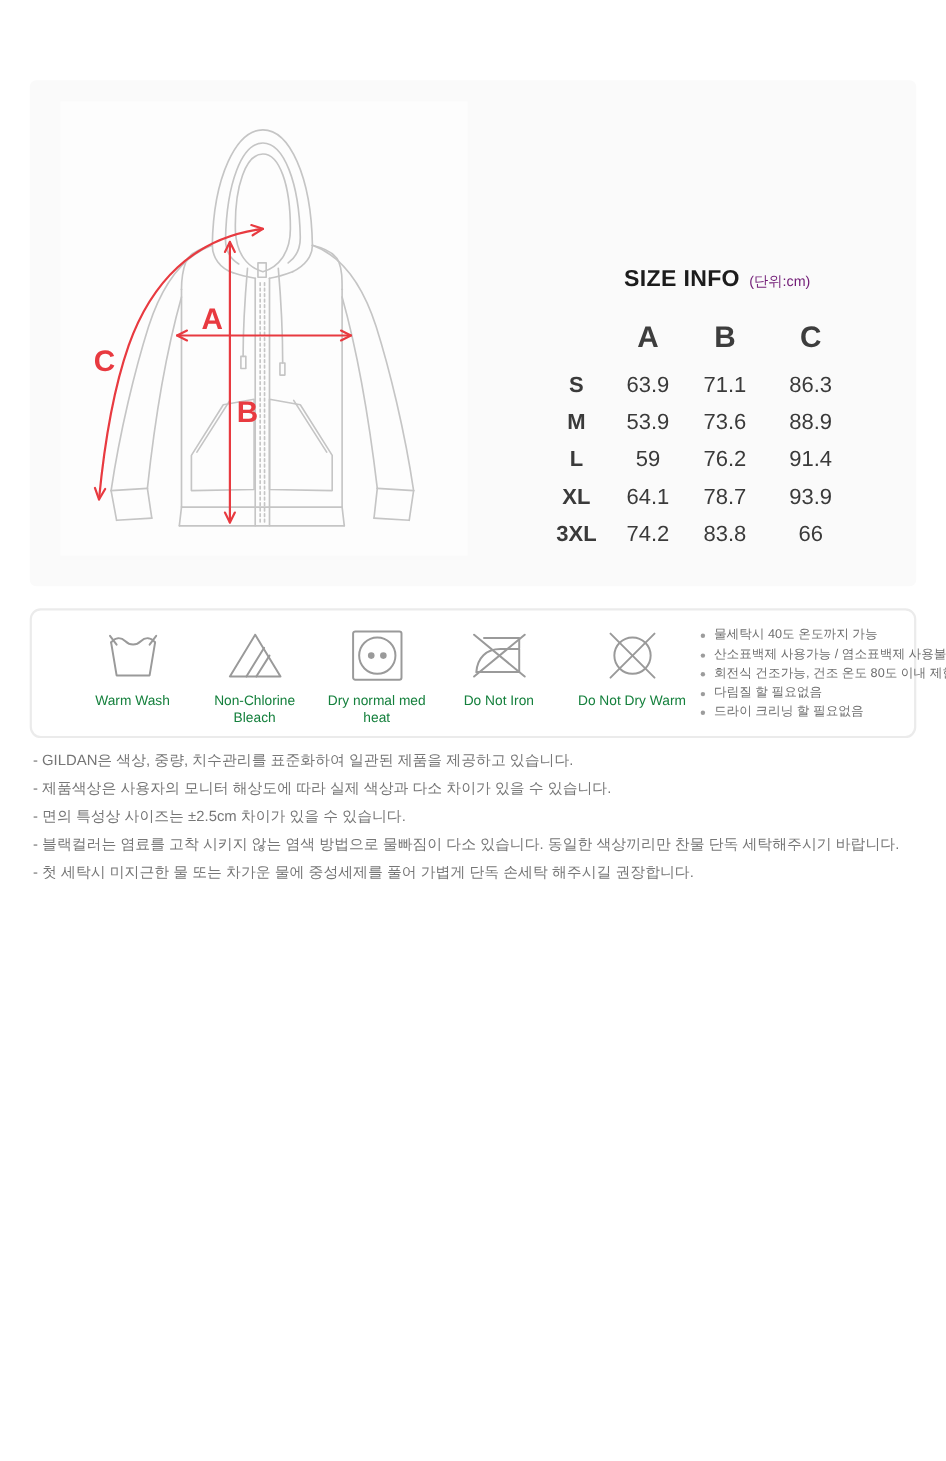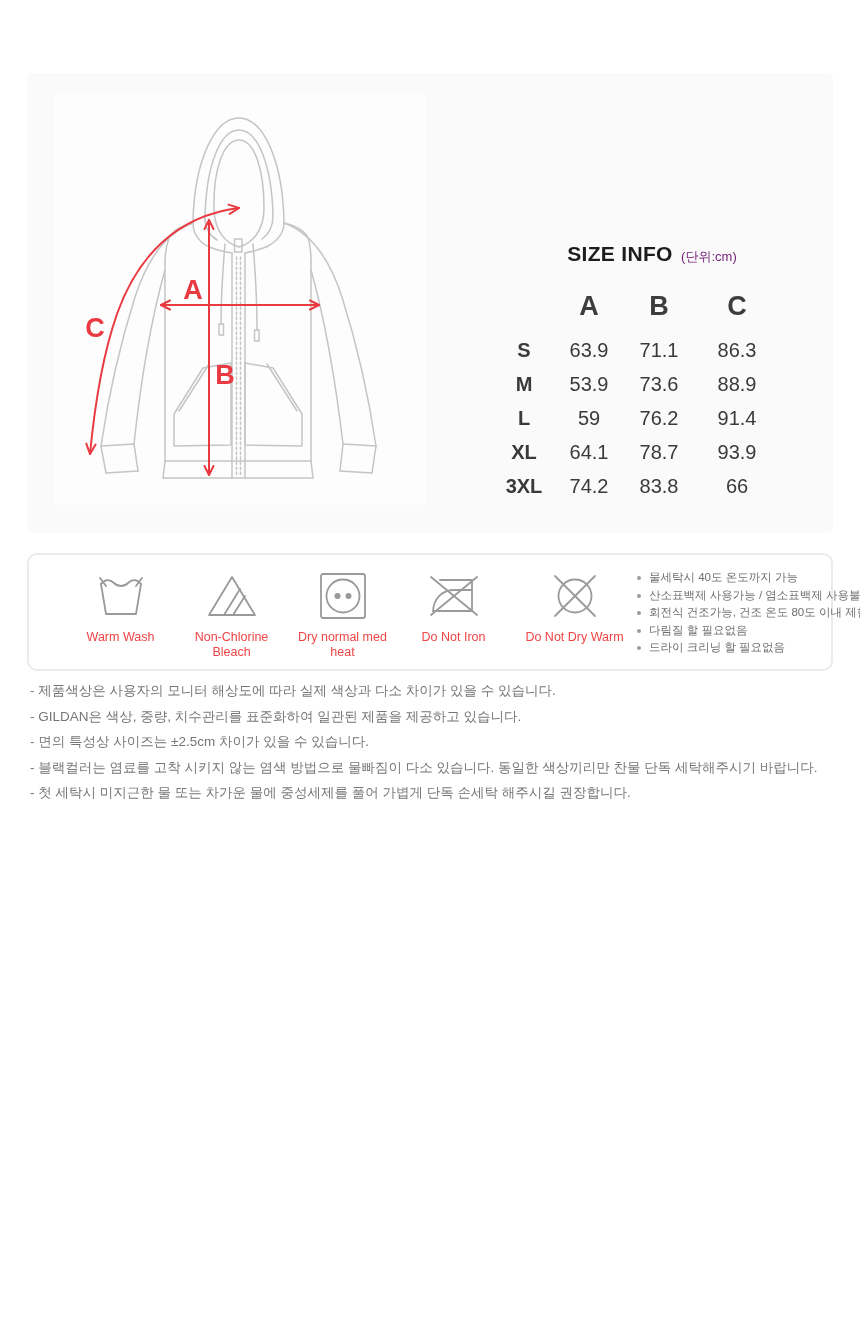"Warm Wash" .care-label { color: #ef4444 -> #15803d }
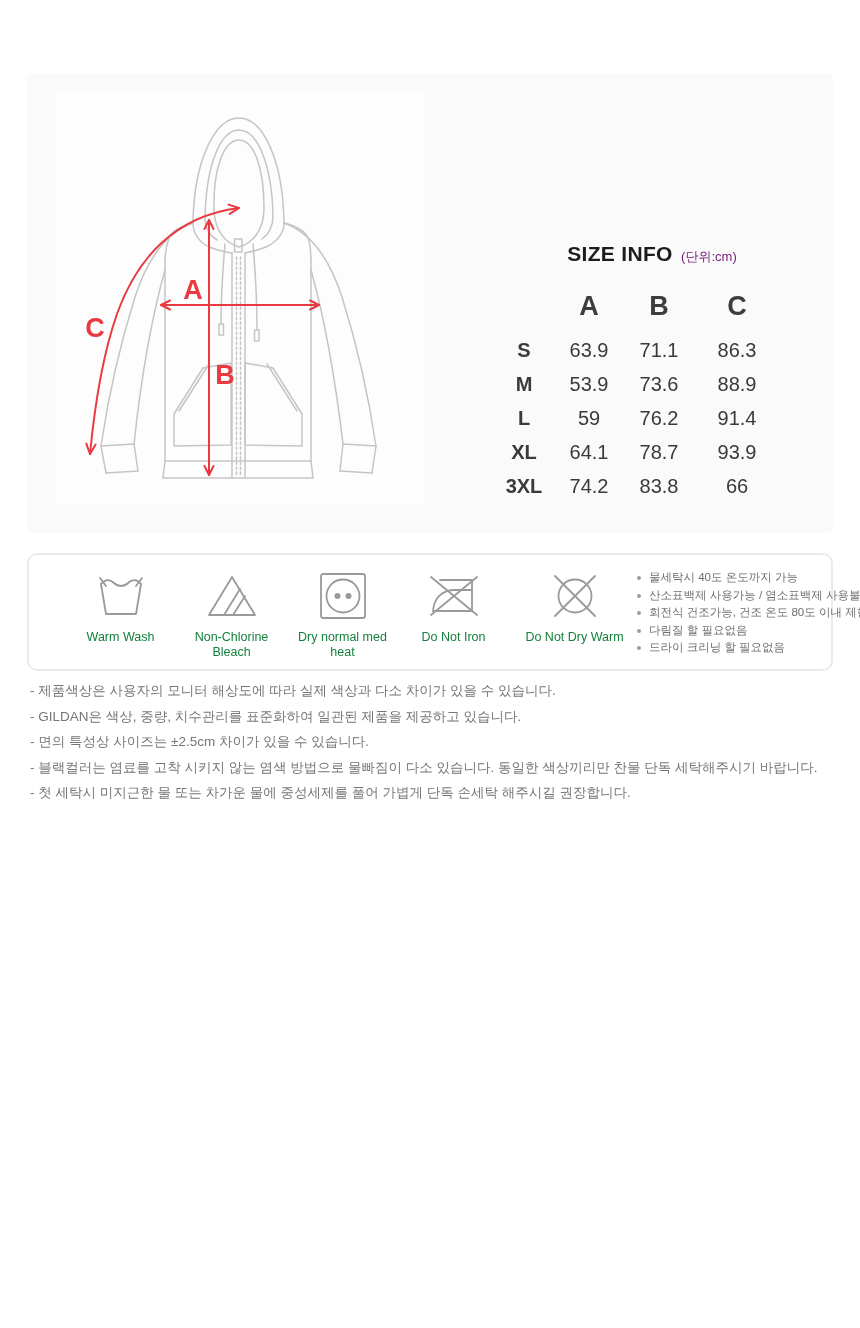"- 제품색상은 사용자의 모니터 해상도에" p { order: before "- GILDAN은 색상, 중량, 치수관리를" -> after "- GILDAN은 색상, 중량, 치수관리를" }
